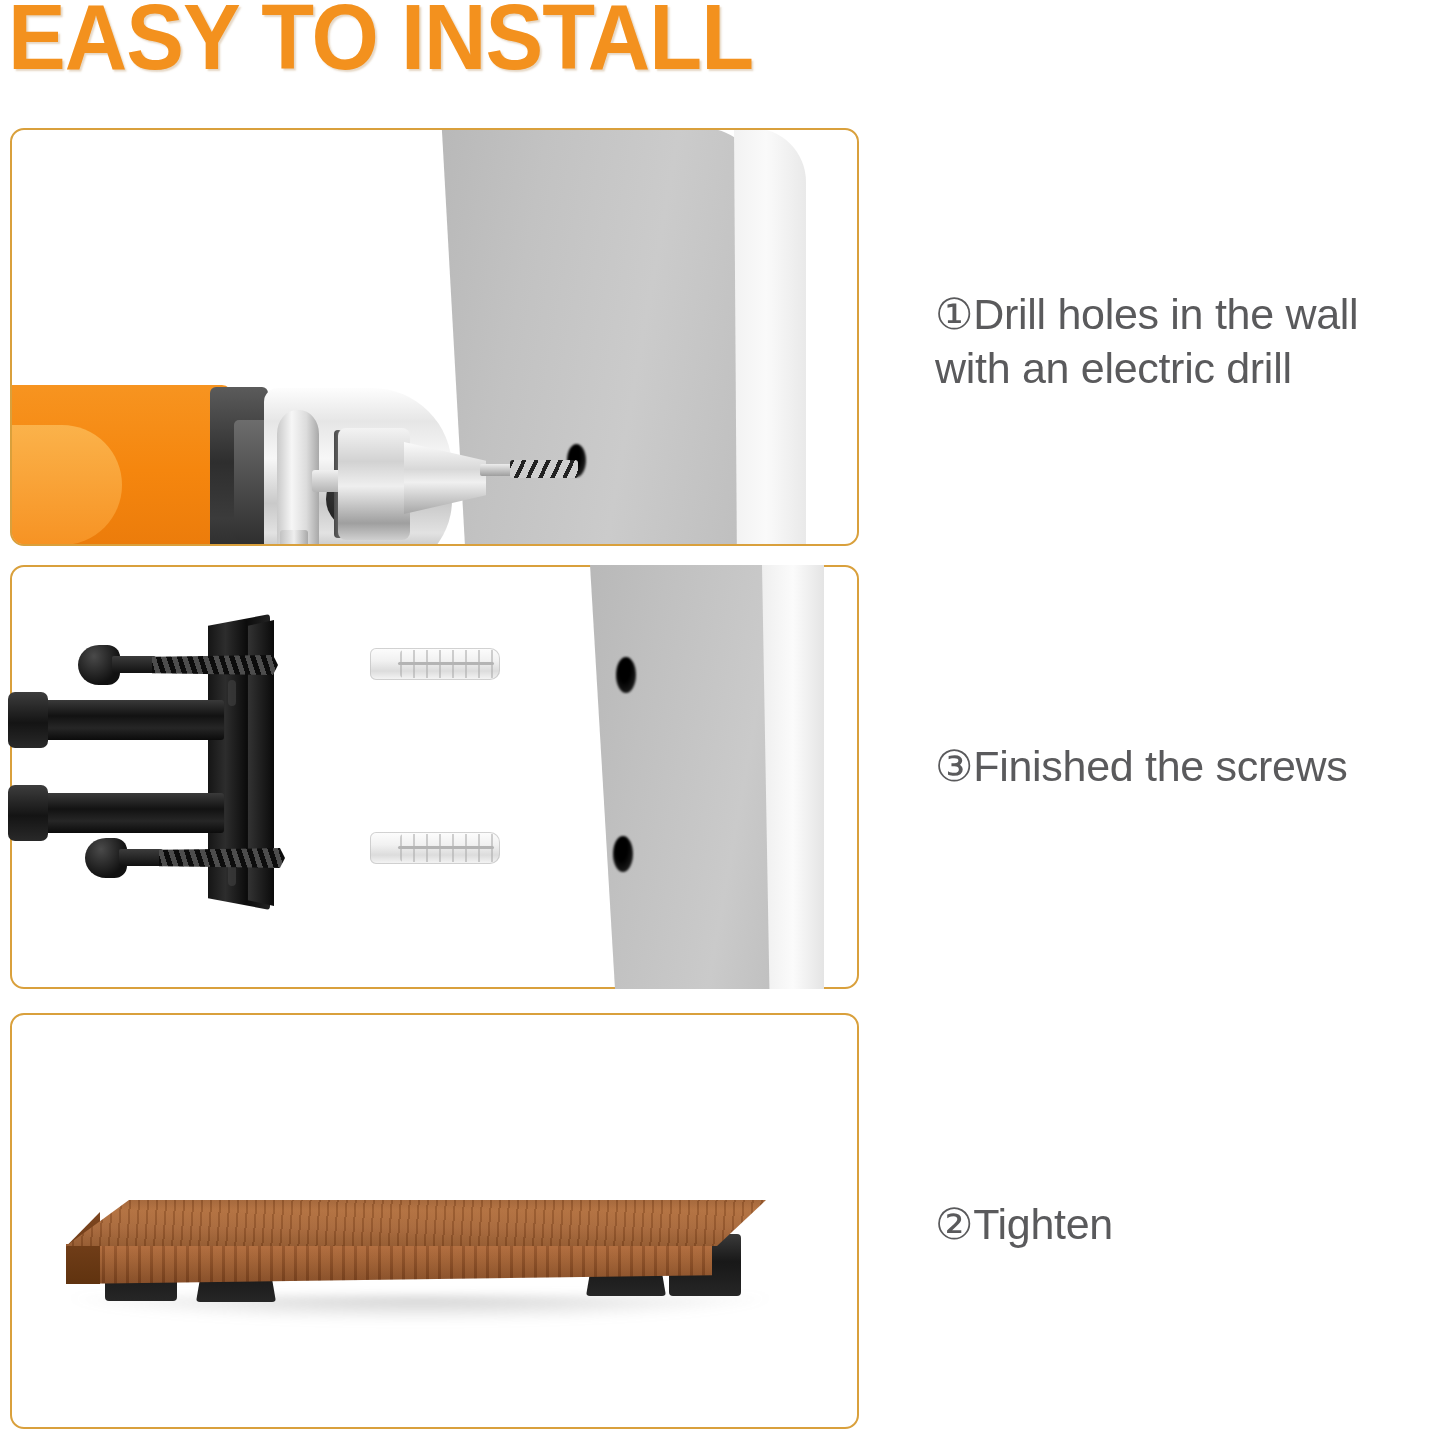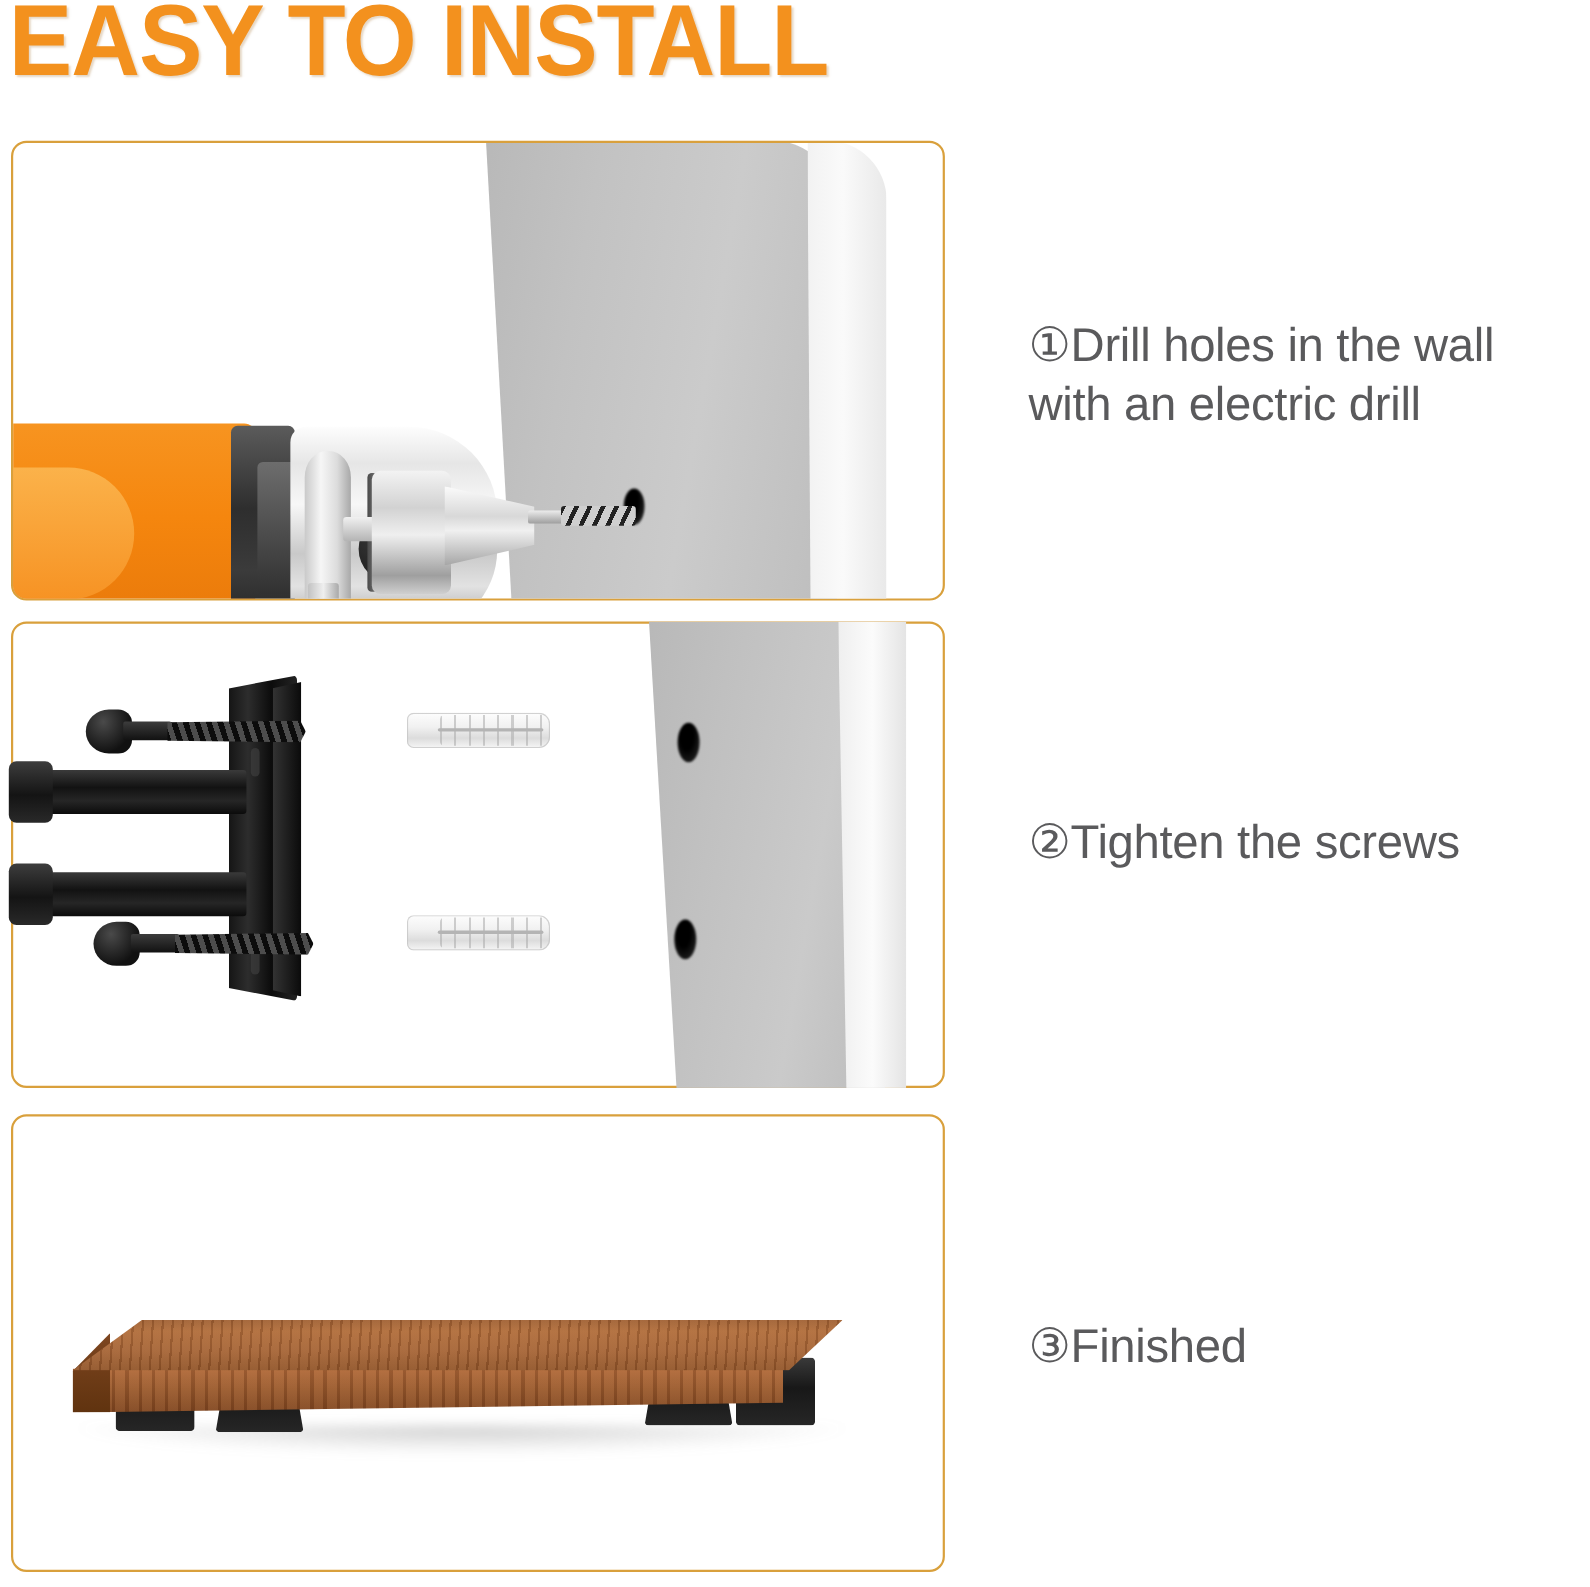"②Tighten the screws" div.caption { text: ②Tighten -> ③Finished }
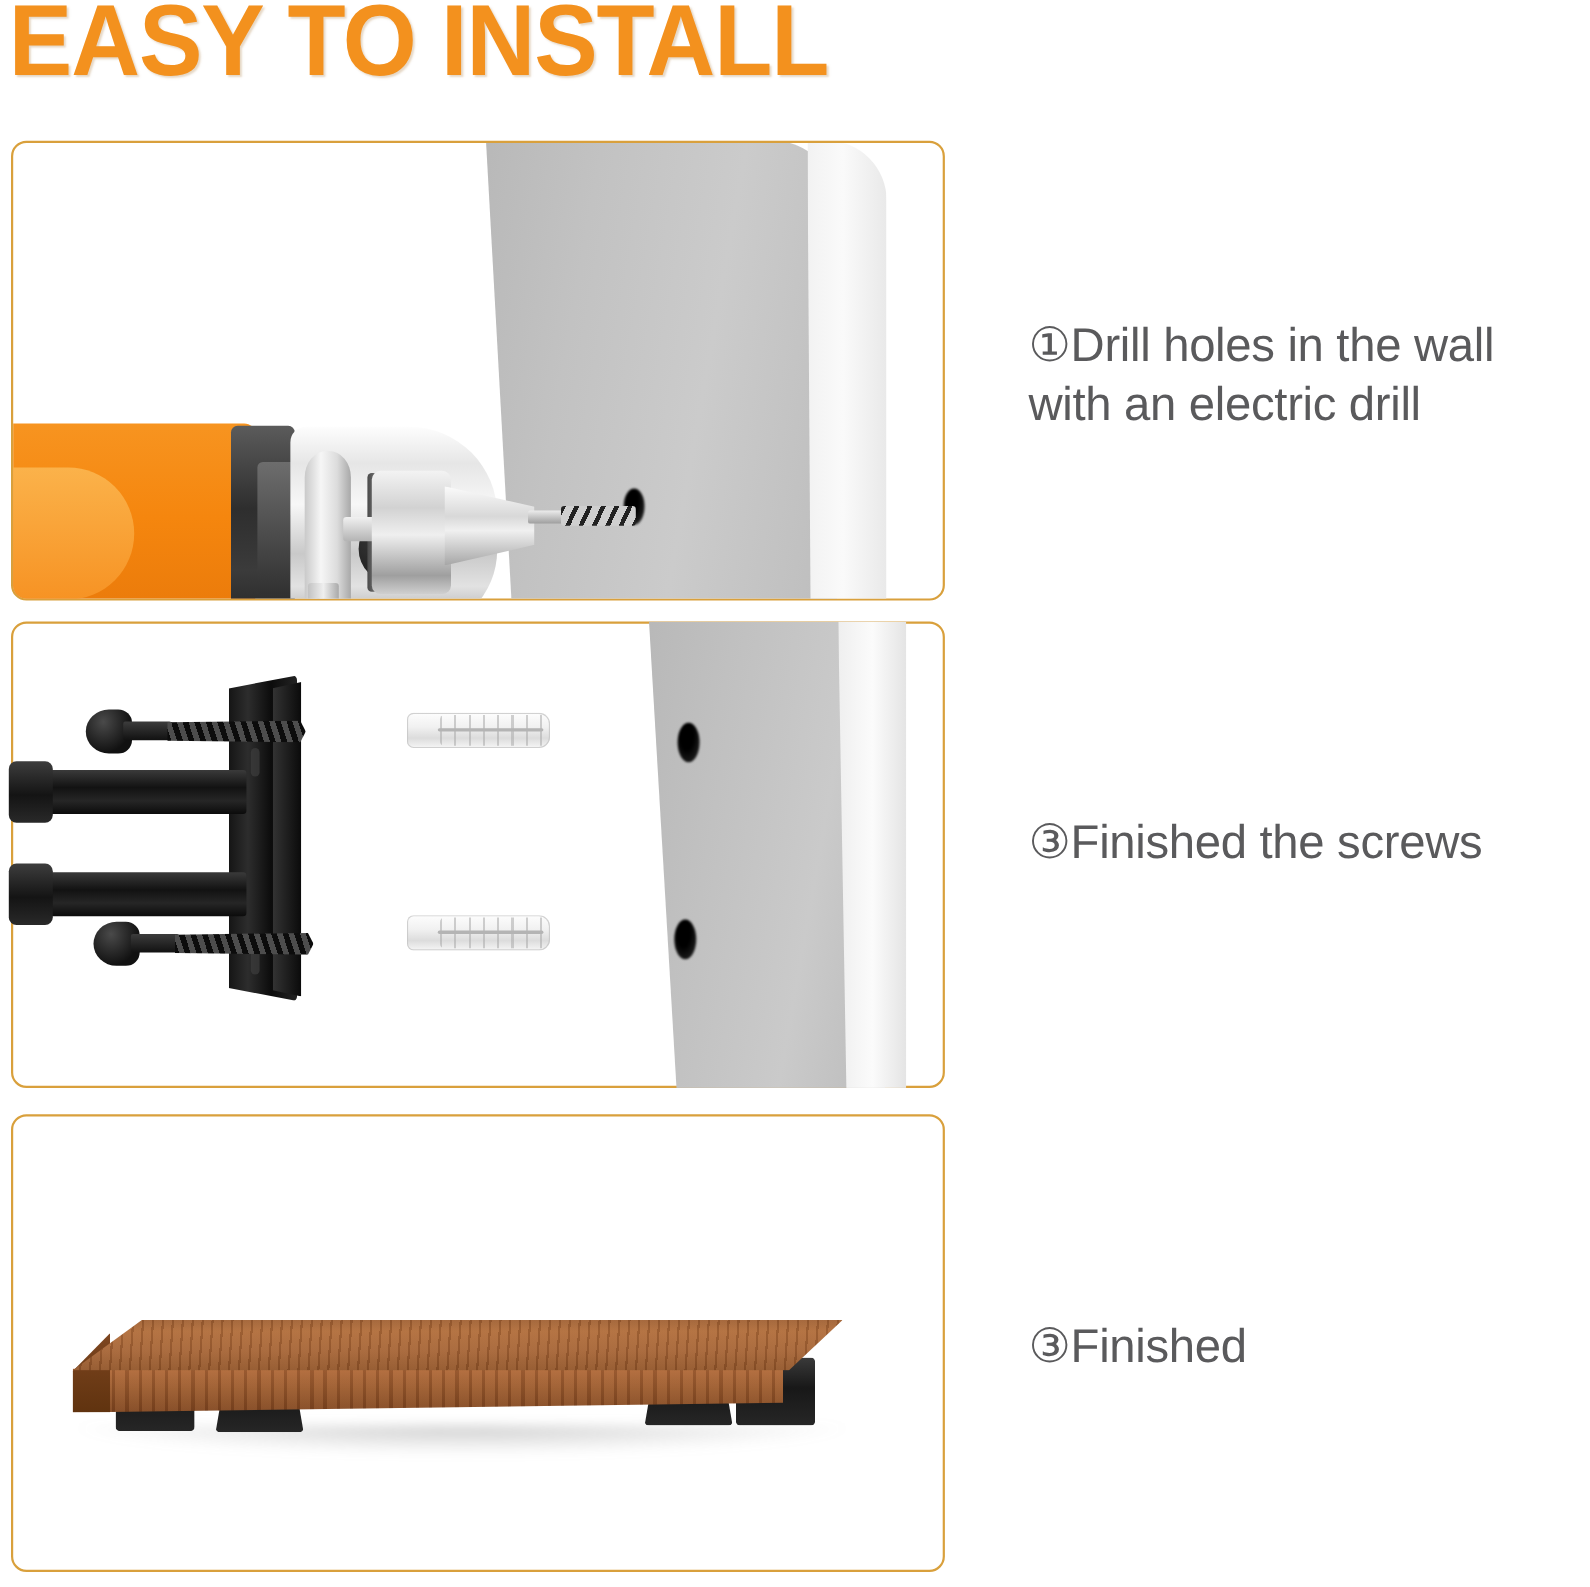"③Finished" div.caption { text: ③Finished -> ②Tighten }
